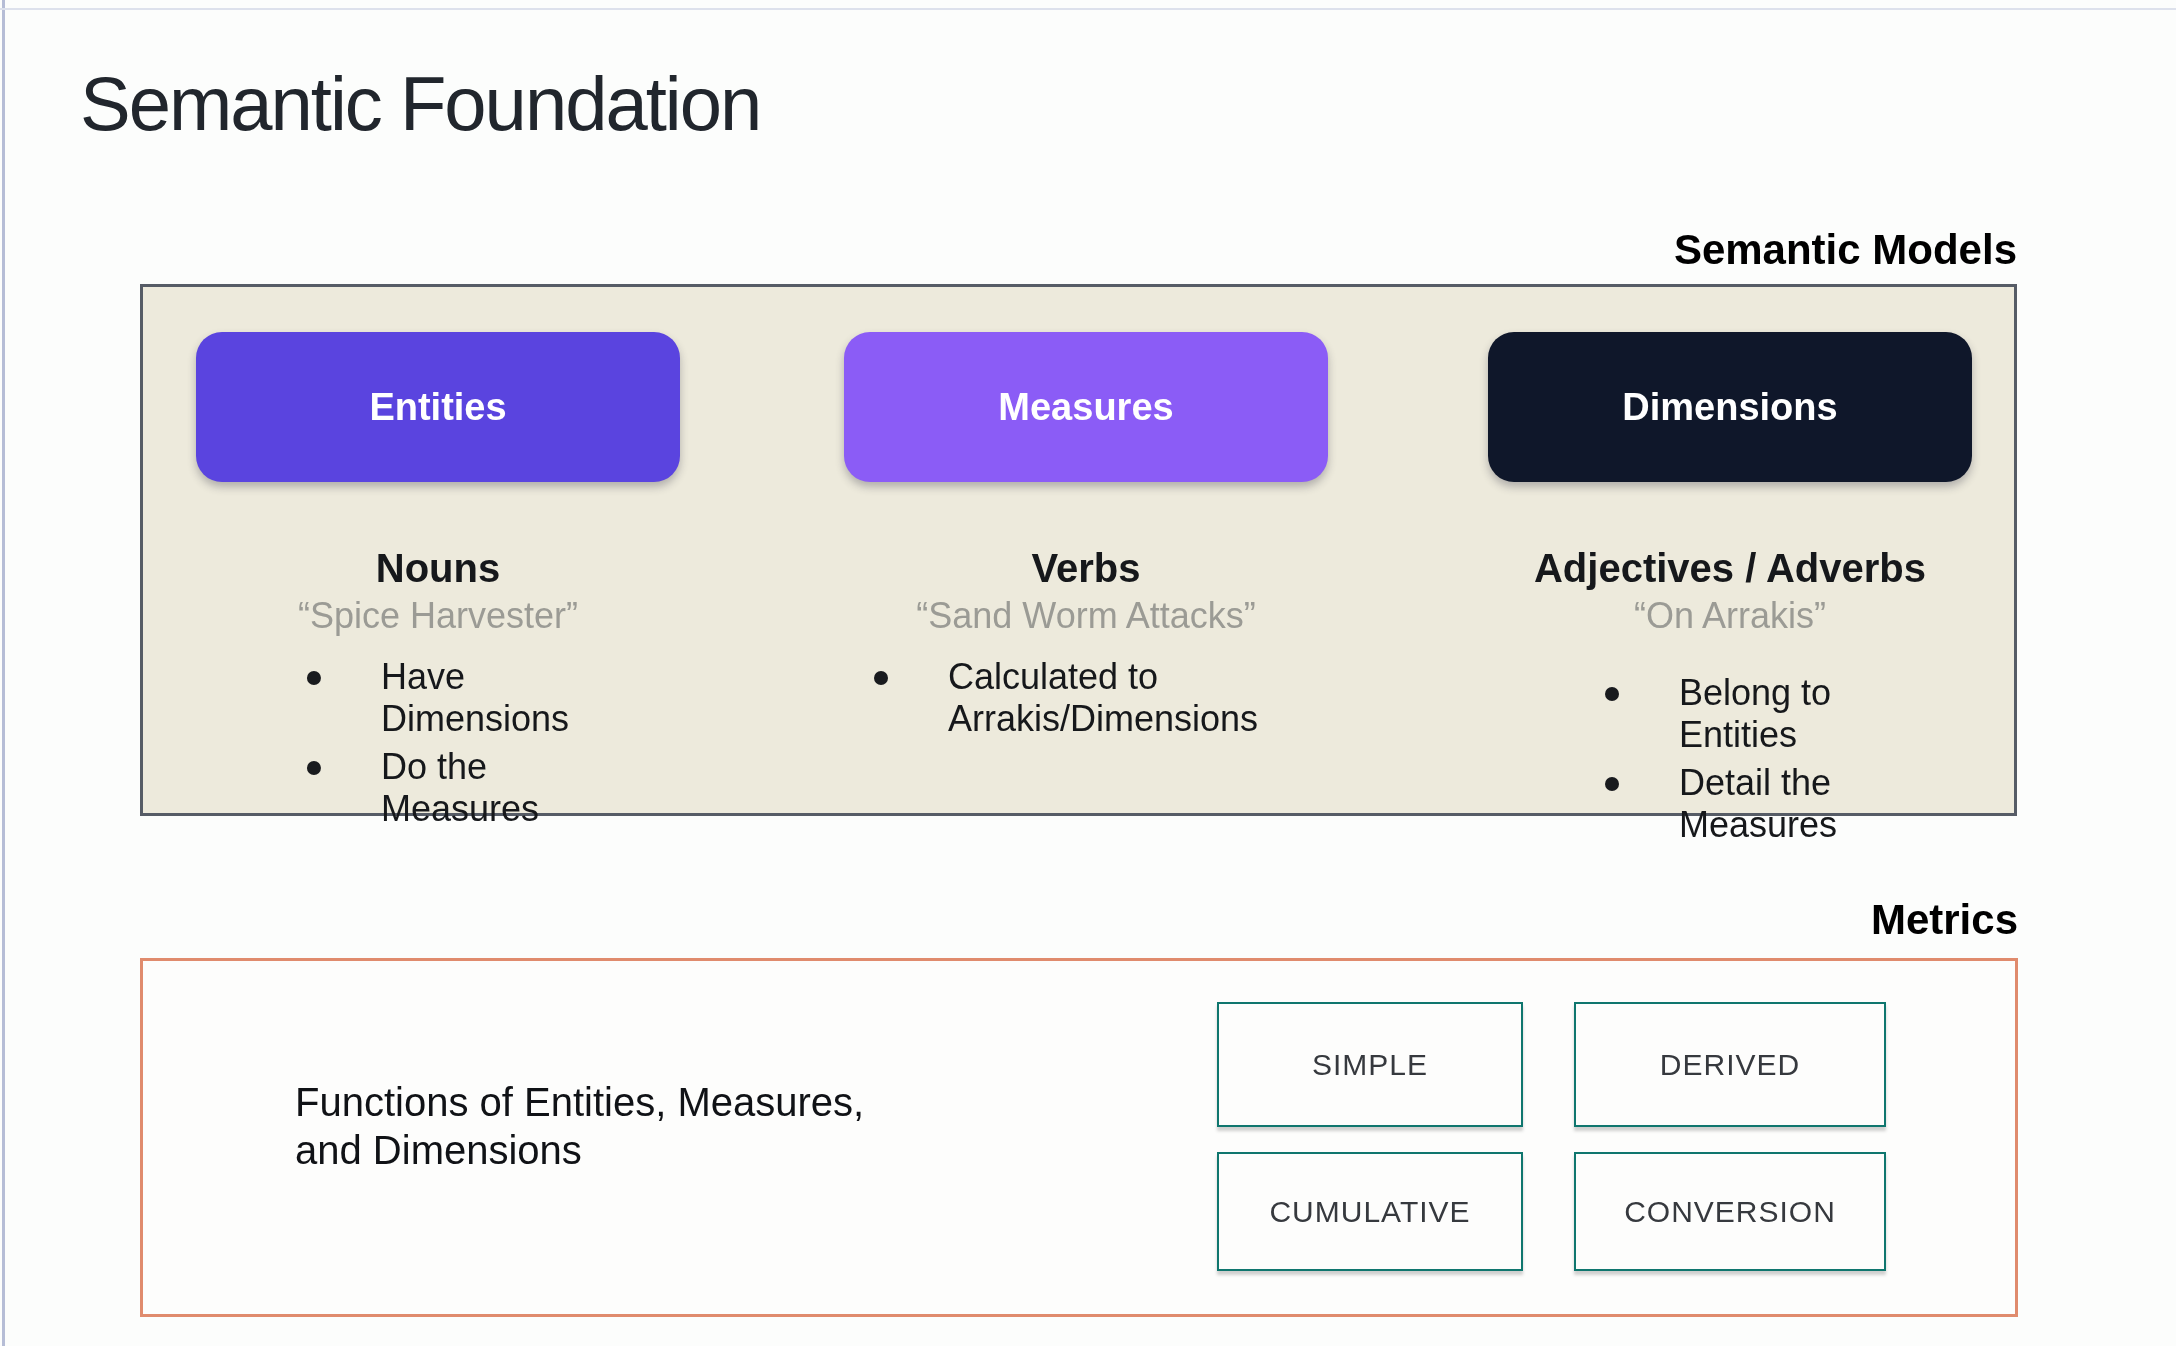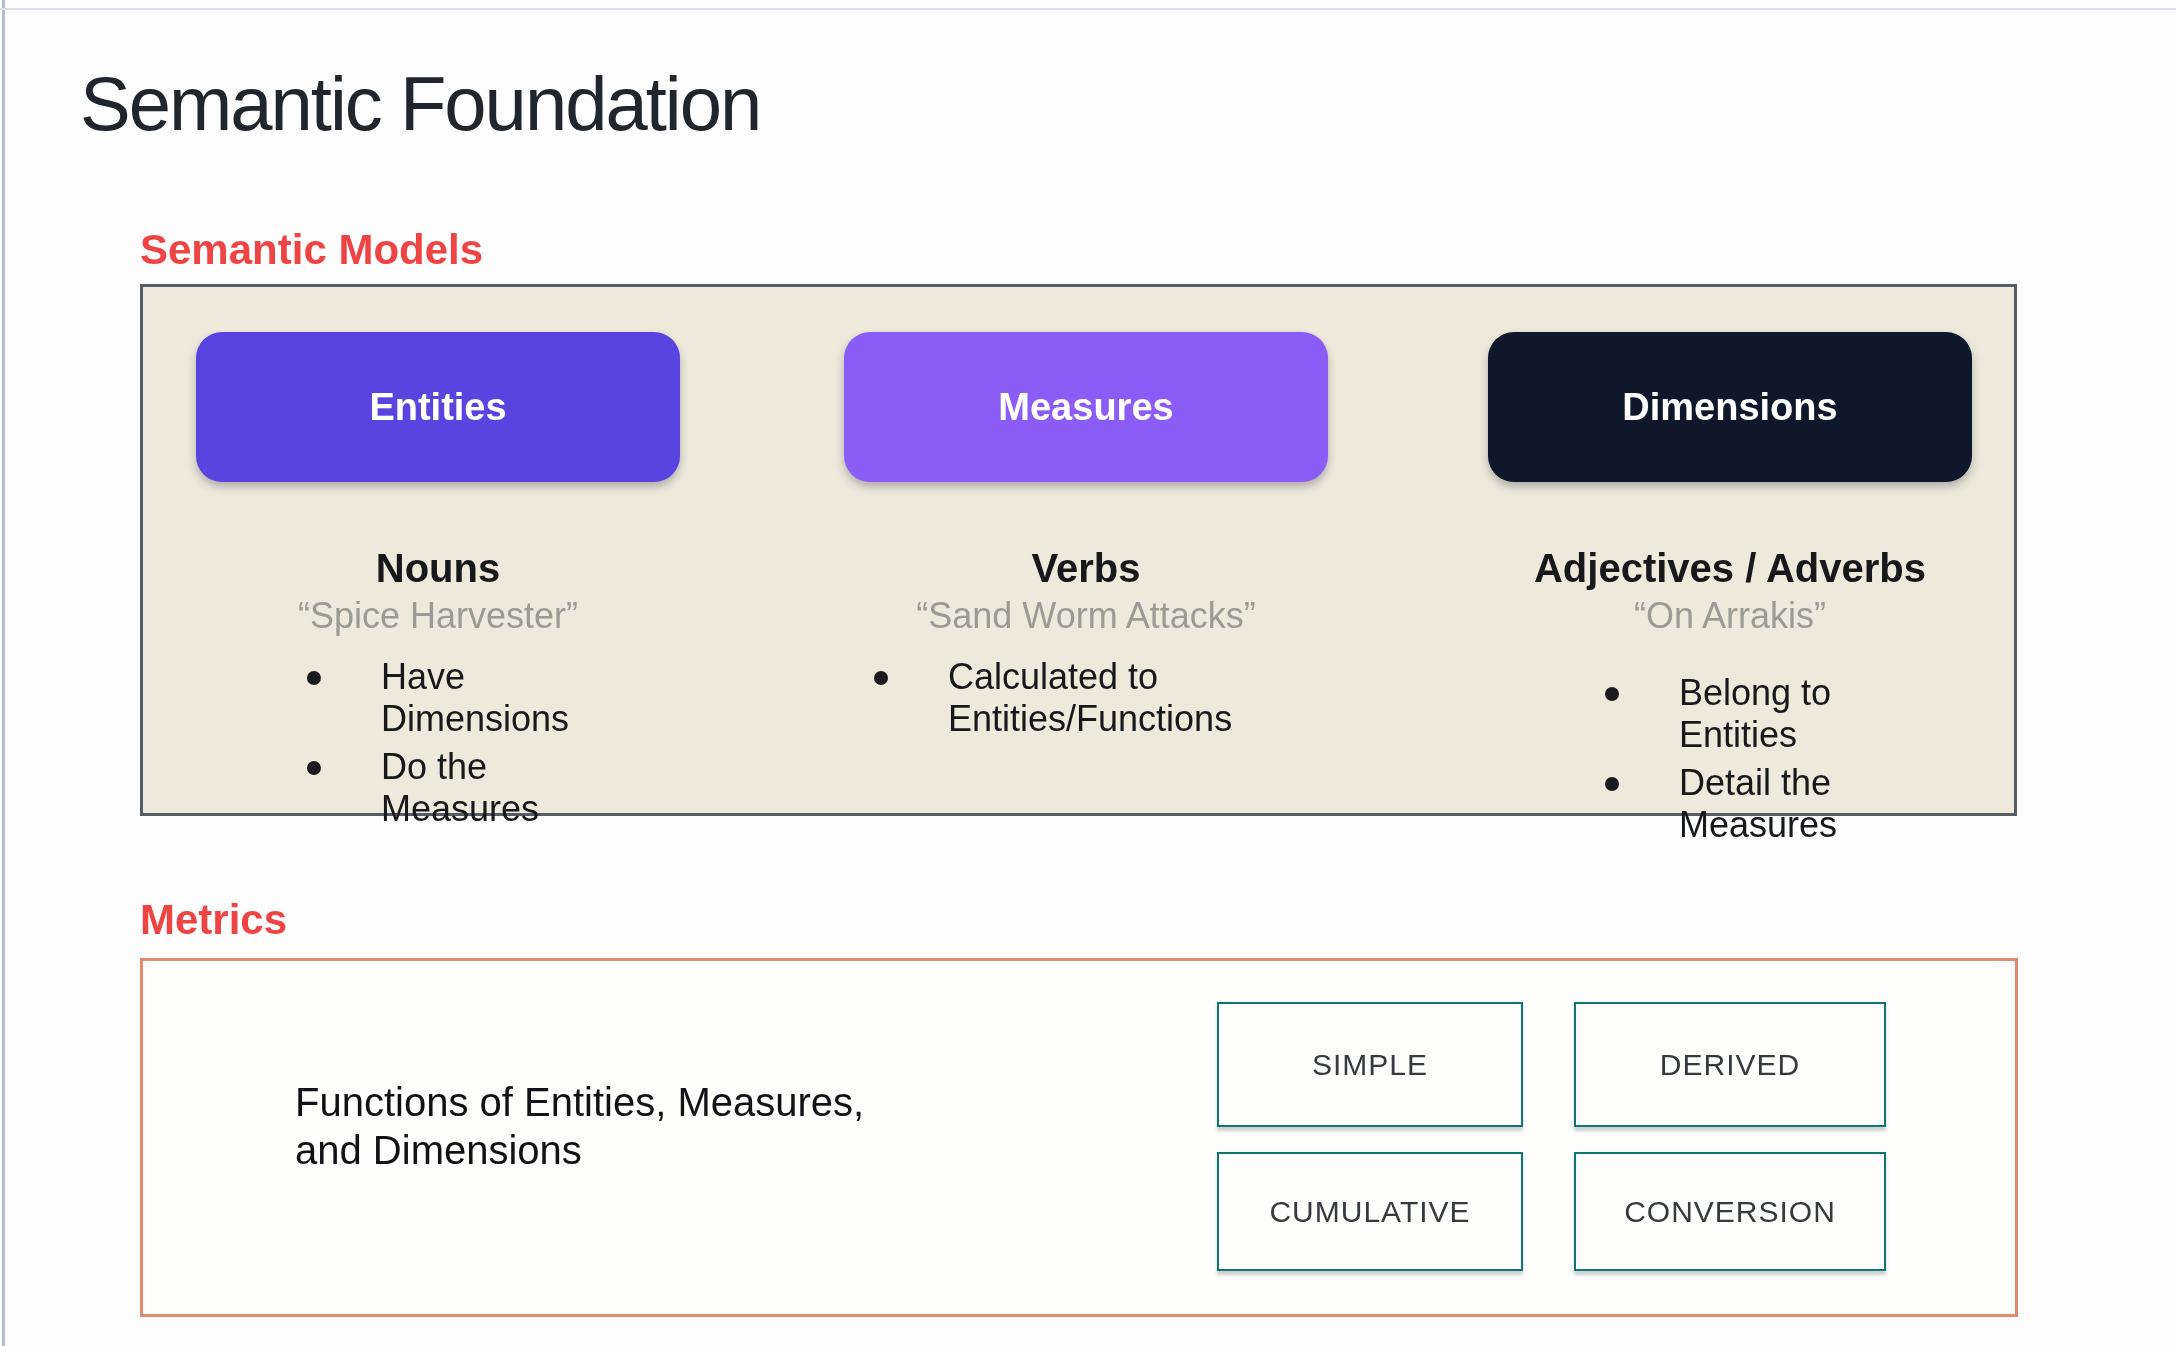"Semantic Models" .section-heading { color: #ef4444 -> #000000; text-align: left -> right }
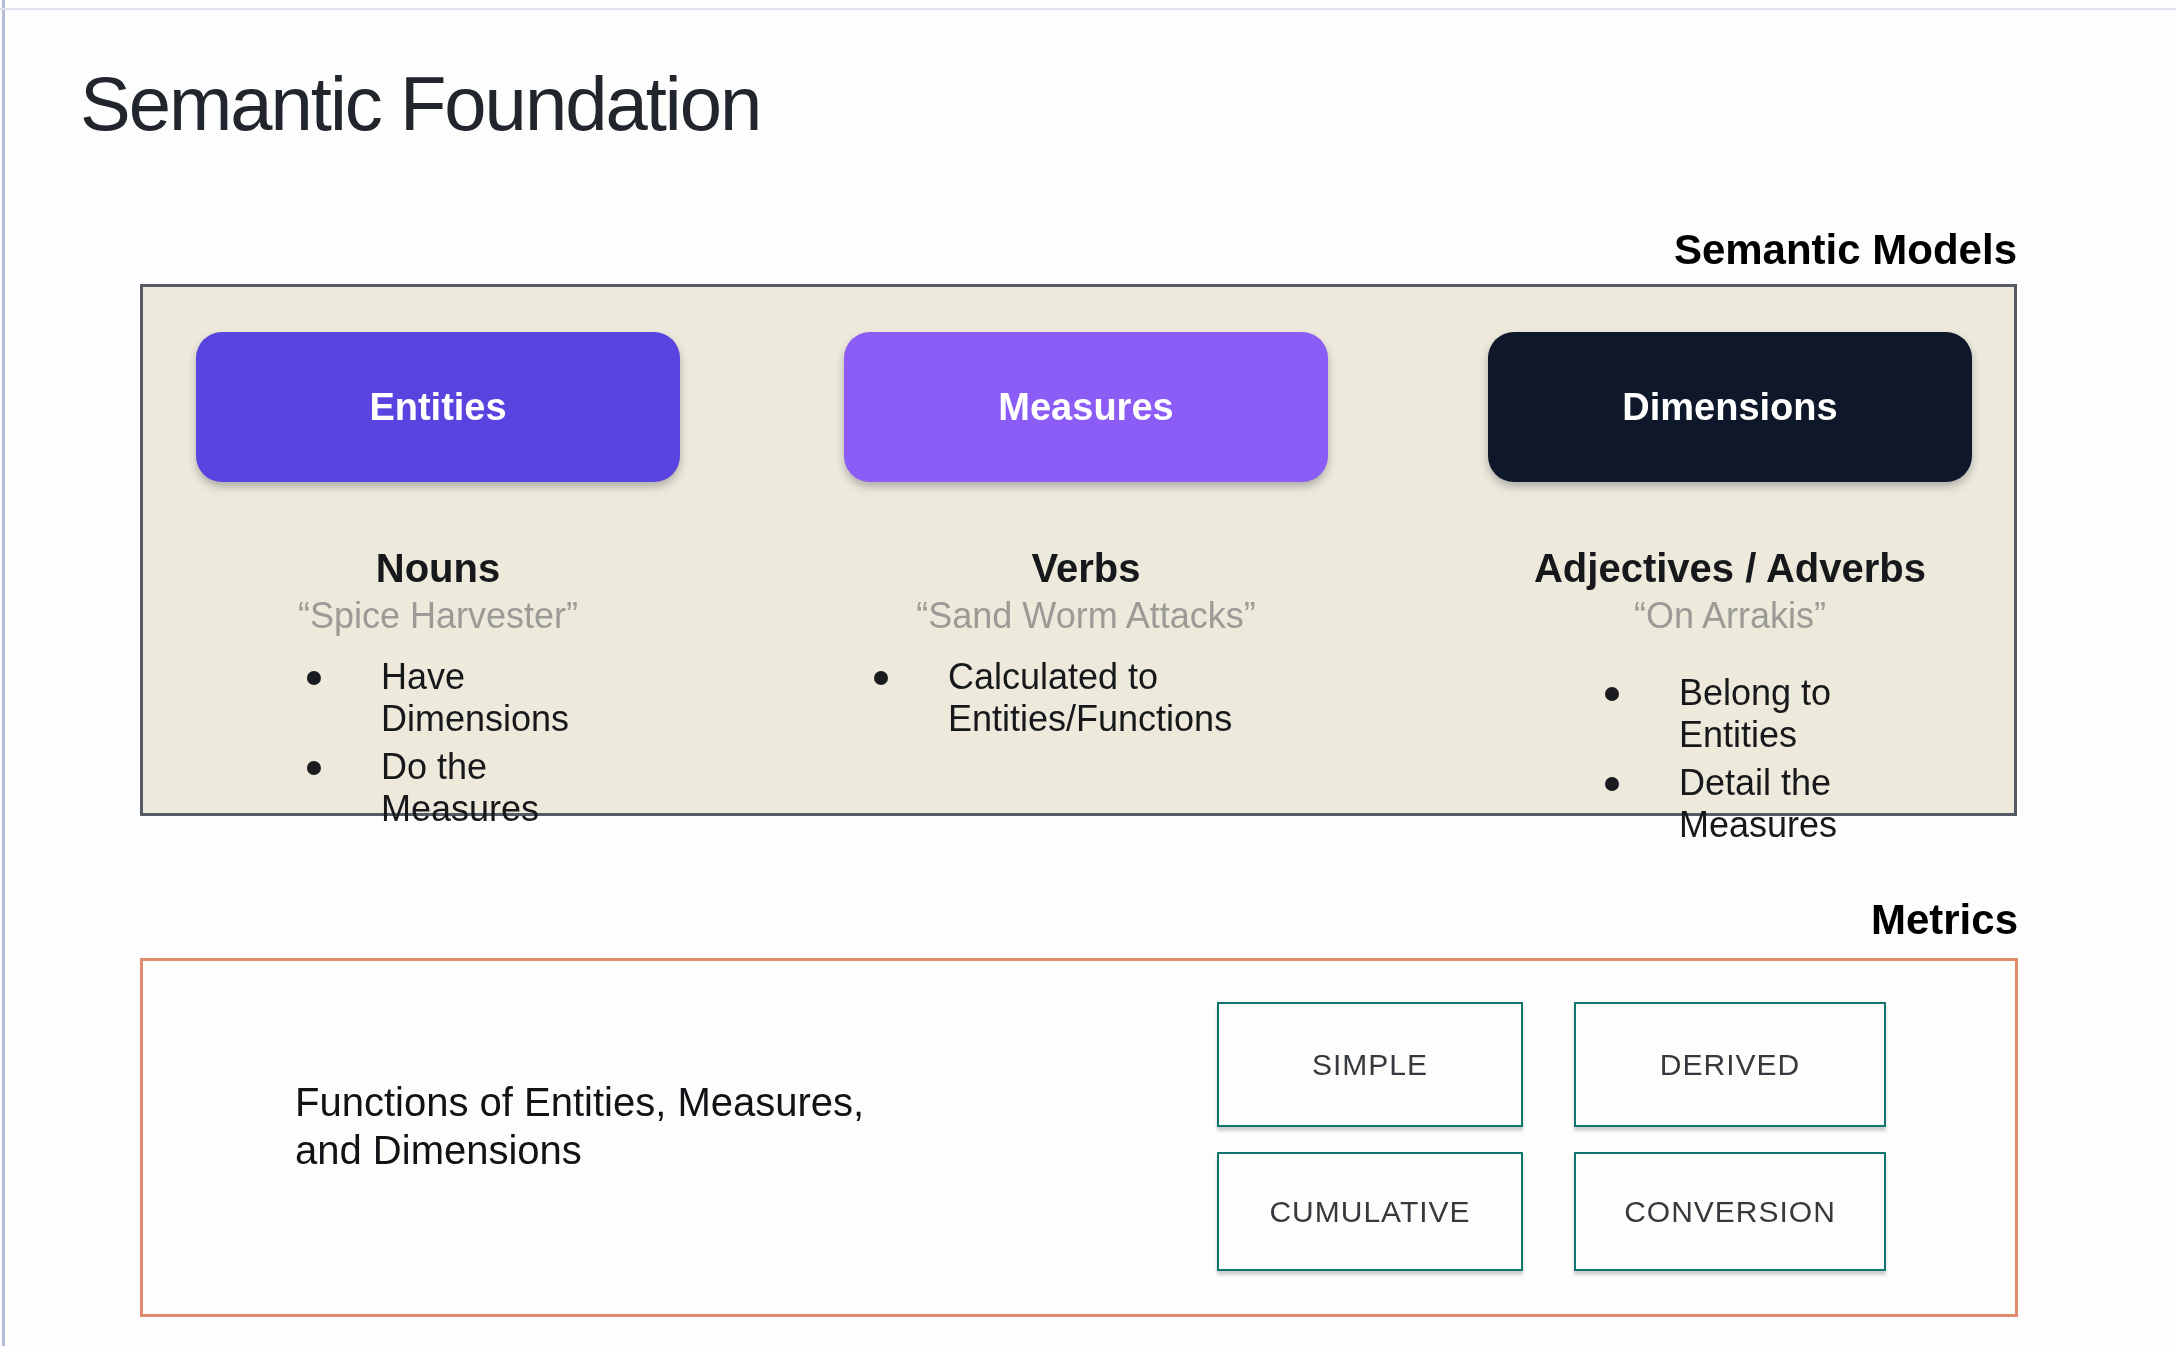"Calculated to Entities/Functions" span.bullet-text { text: Entities/Functions -> Arrakis/Dimensions }
